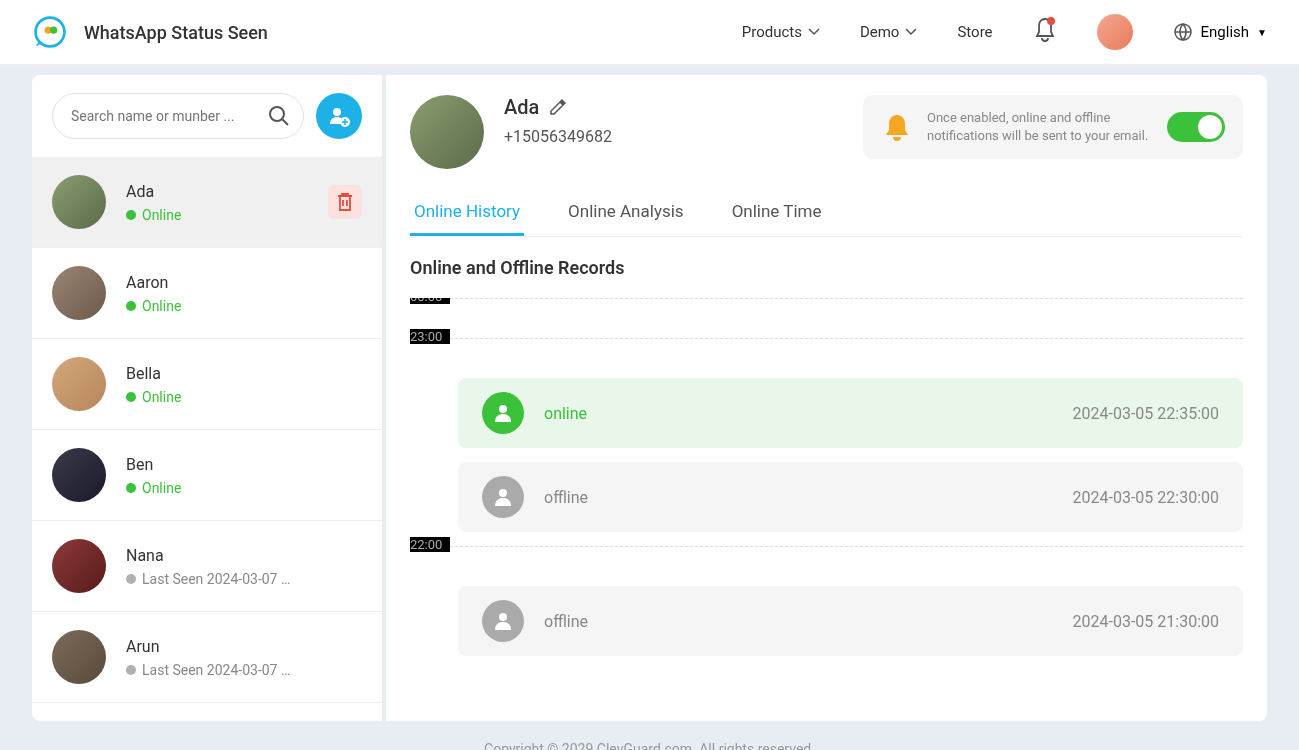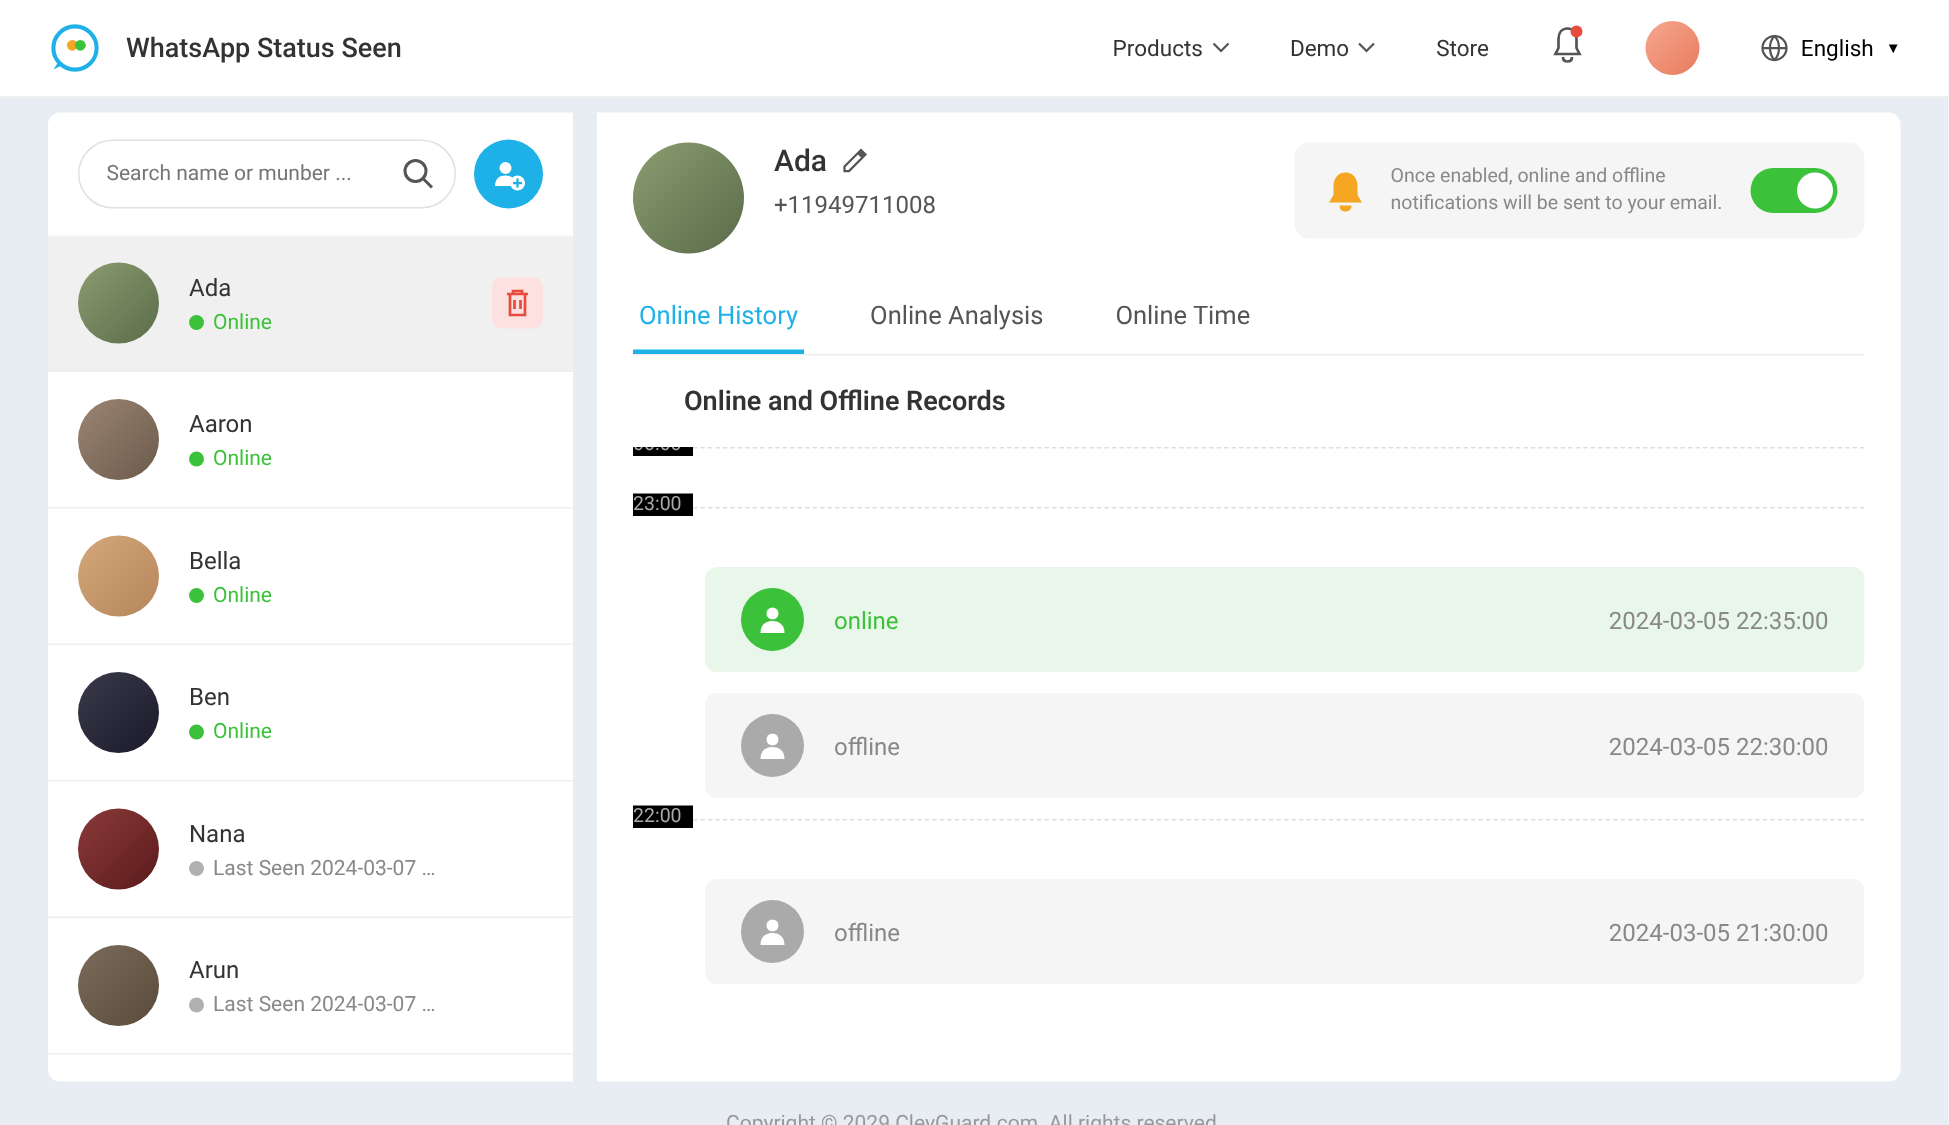"Search name or munber ..." .main-container { gap: 16px -> 4px }
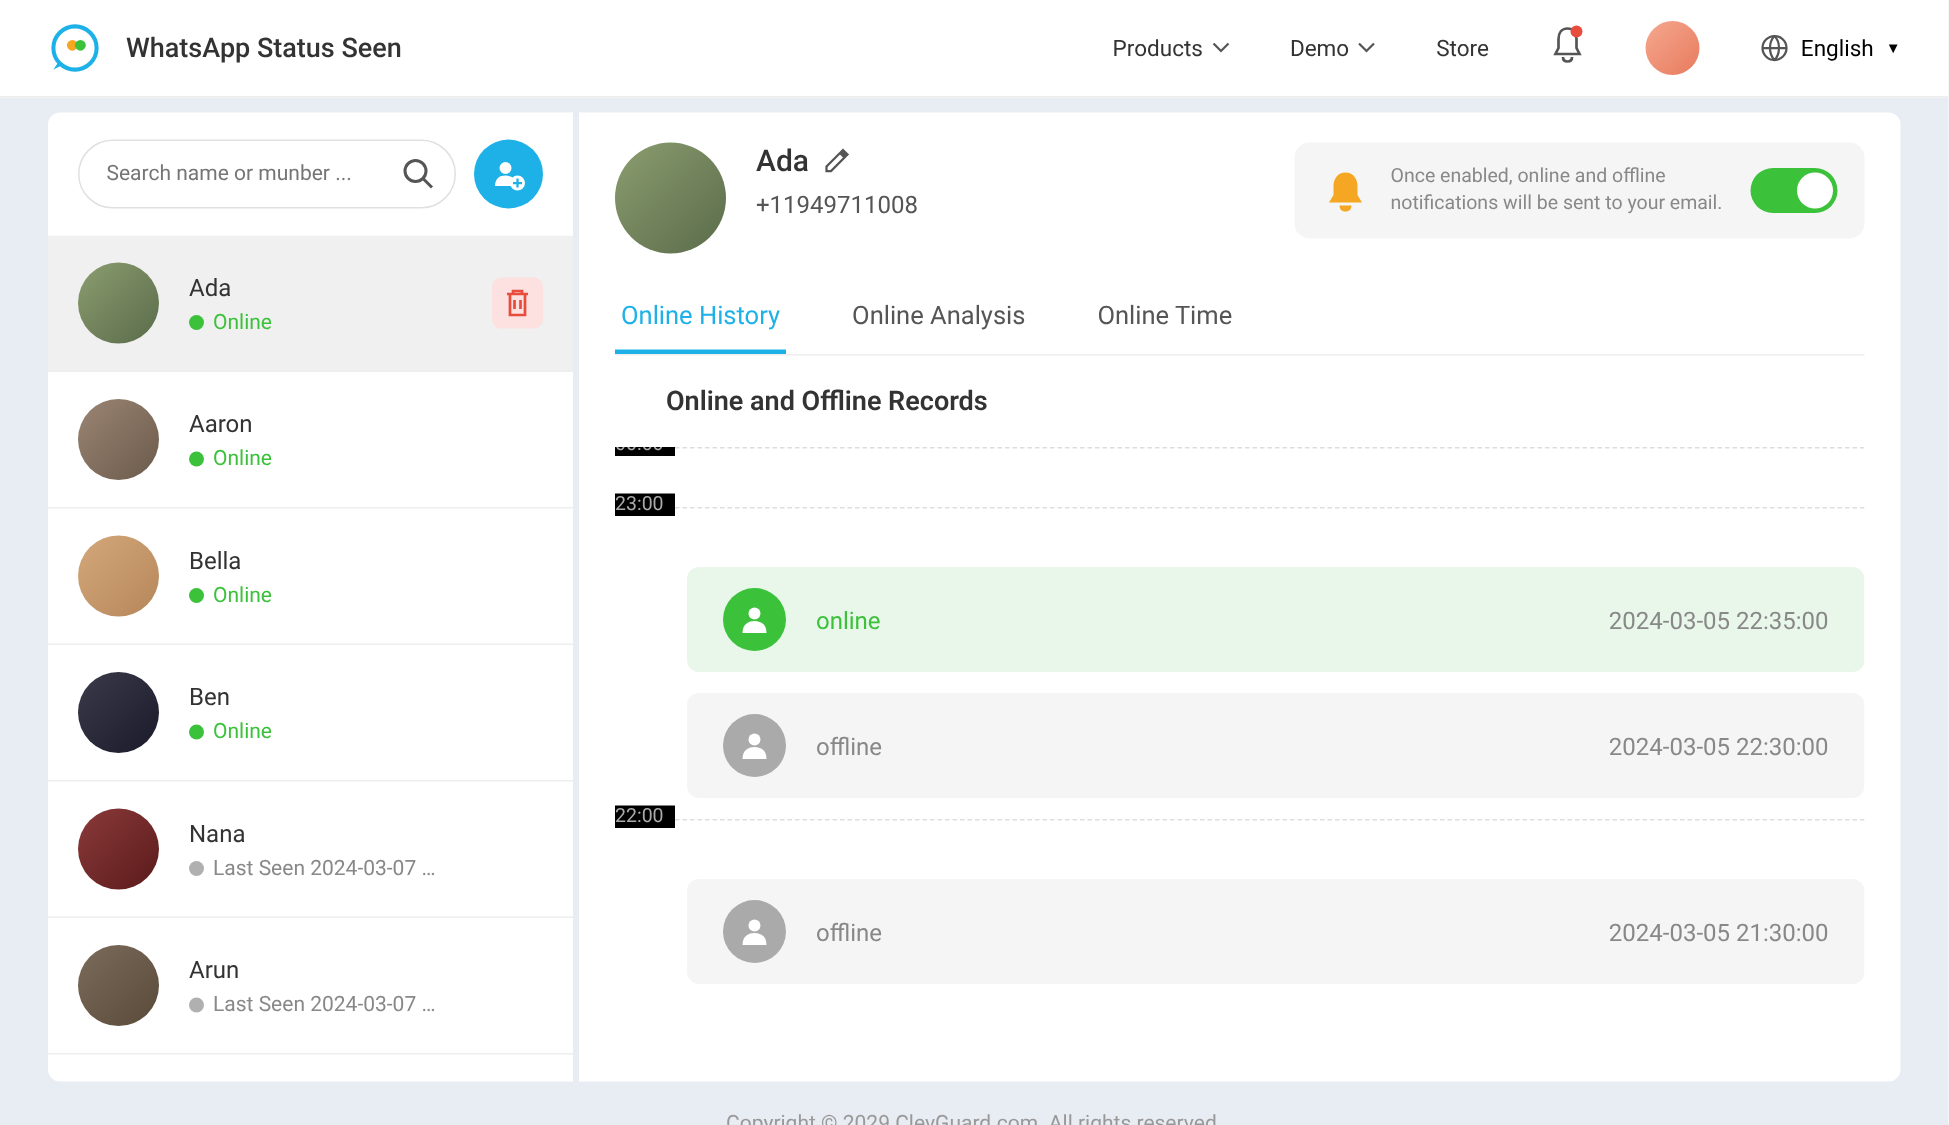"+11949711008" div.profile-phone { text: +11949711008 -> +15056349682 }
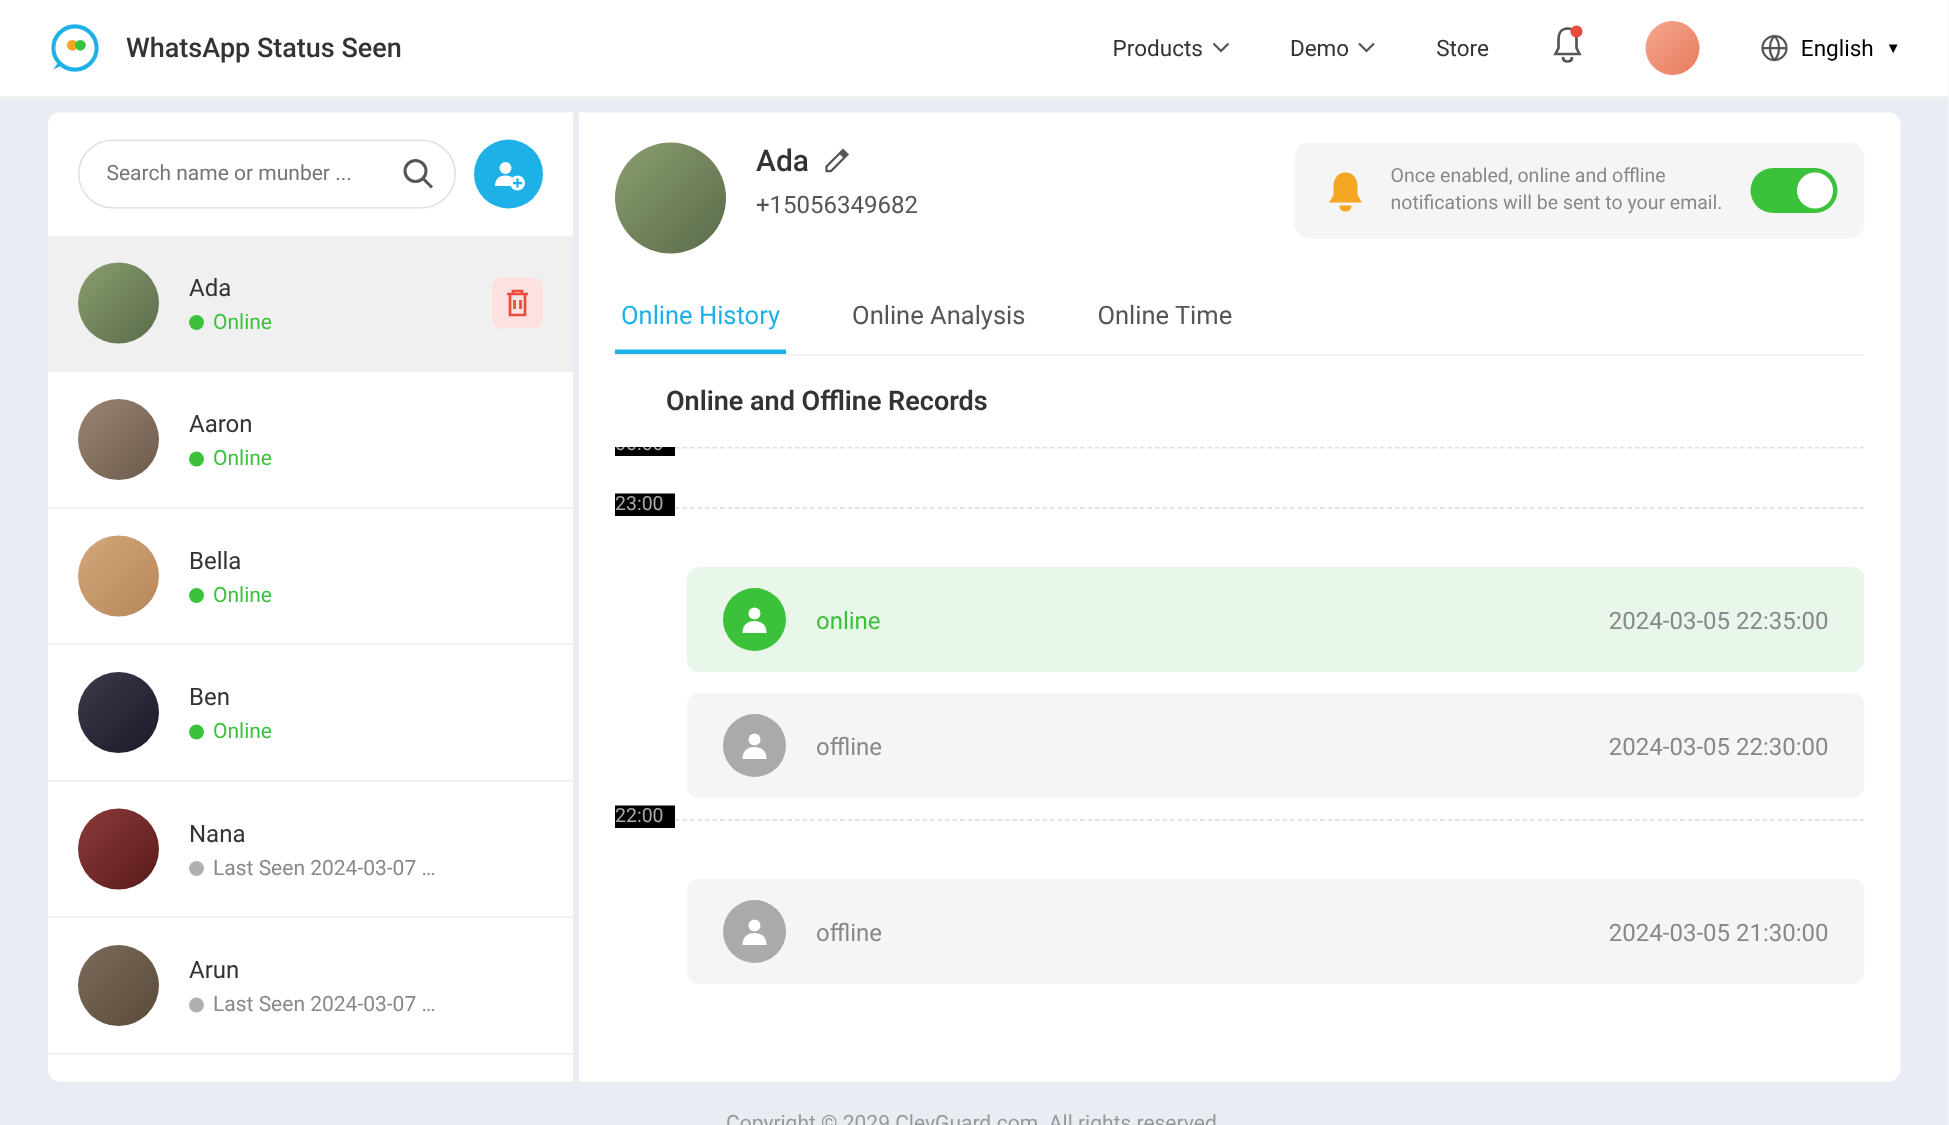"Online and Offline Records" .records-title { margin-left: 34px -> none }
